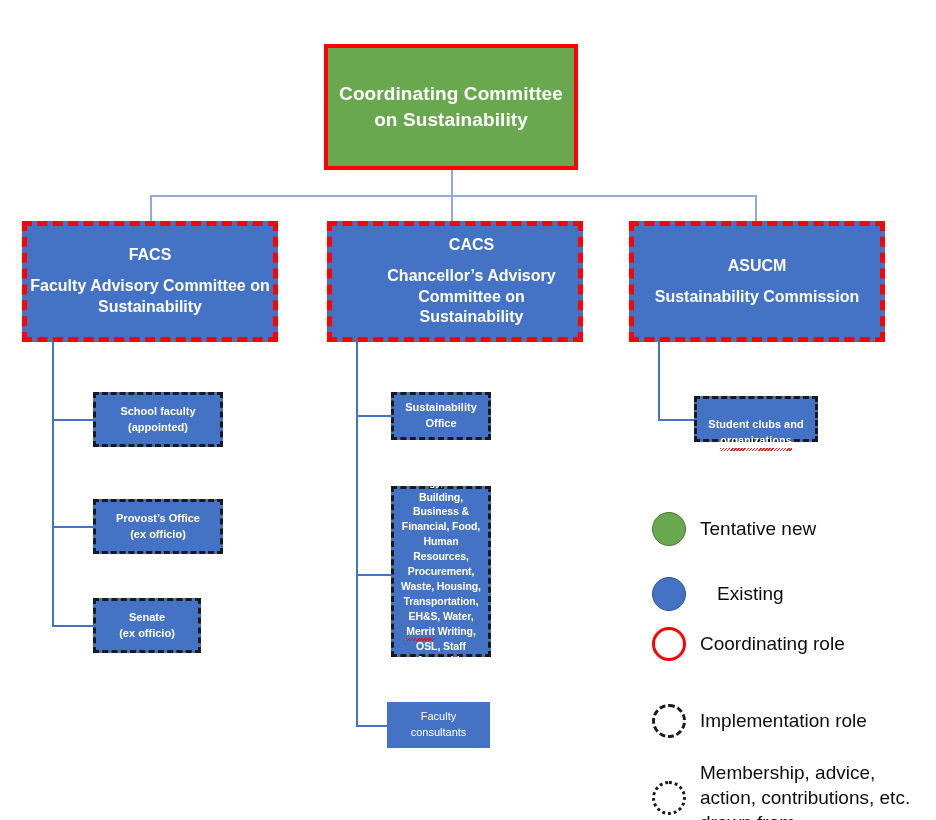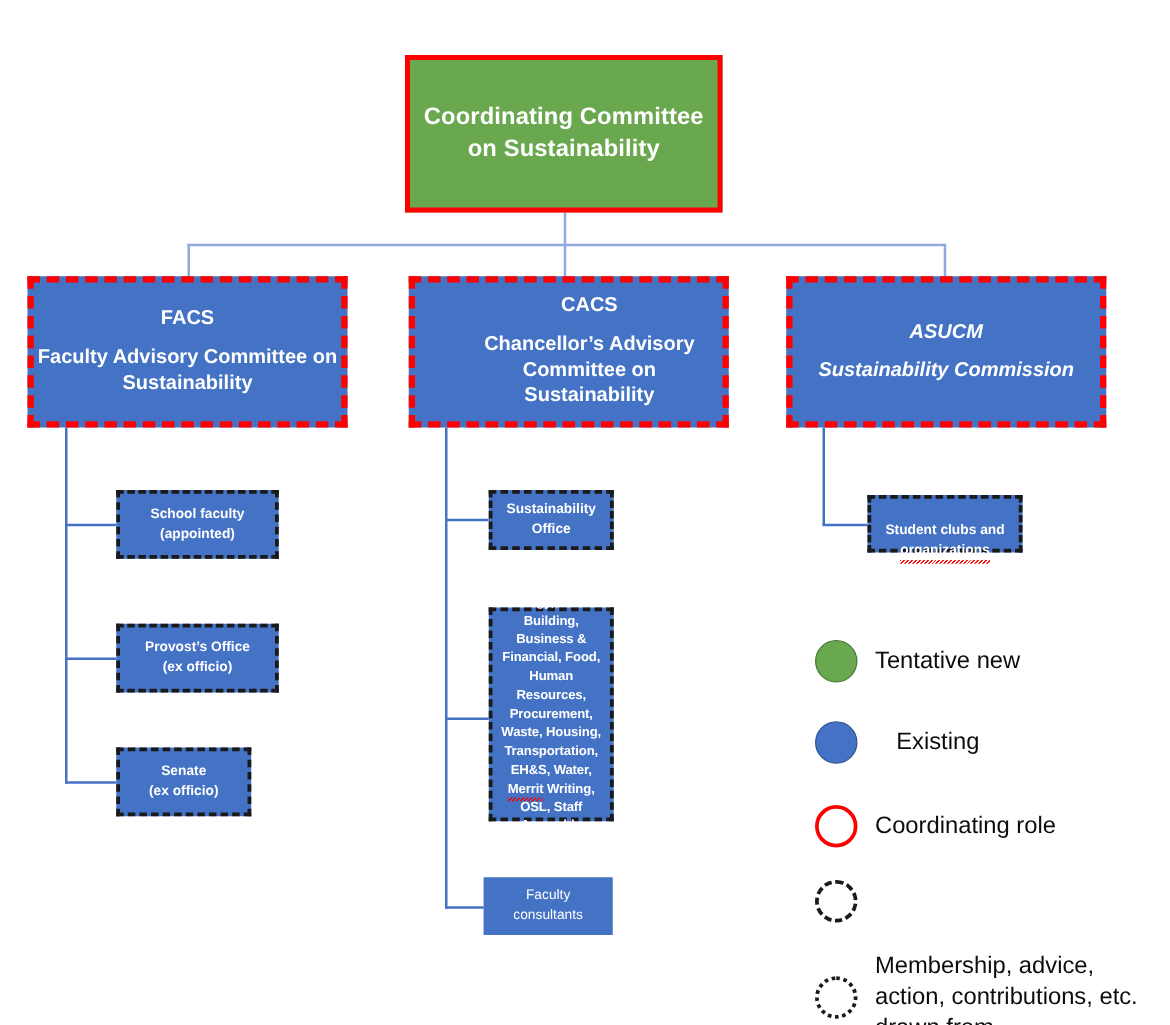"ASUCM" div.box { font-style: italic -> none }
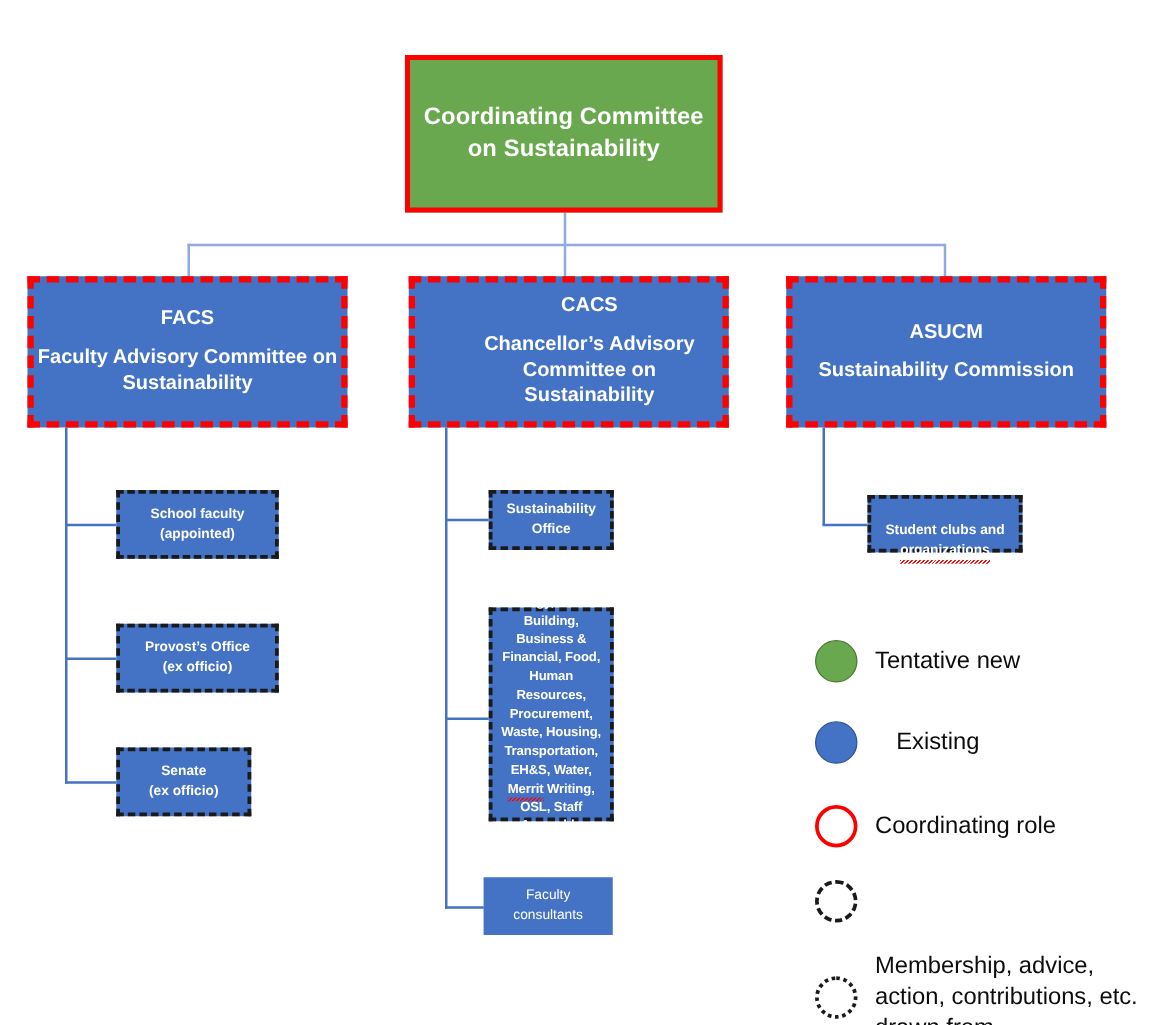"Coordinating role" div.legend-row { top: 132px -> 115px }
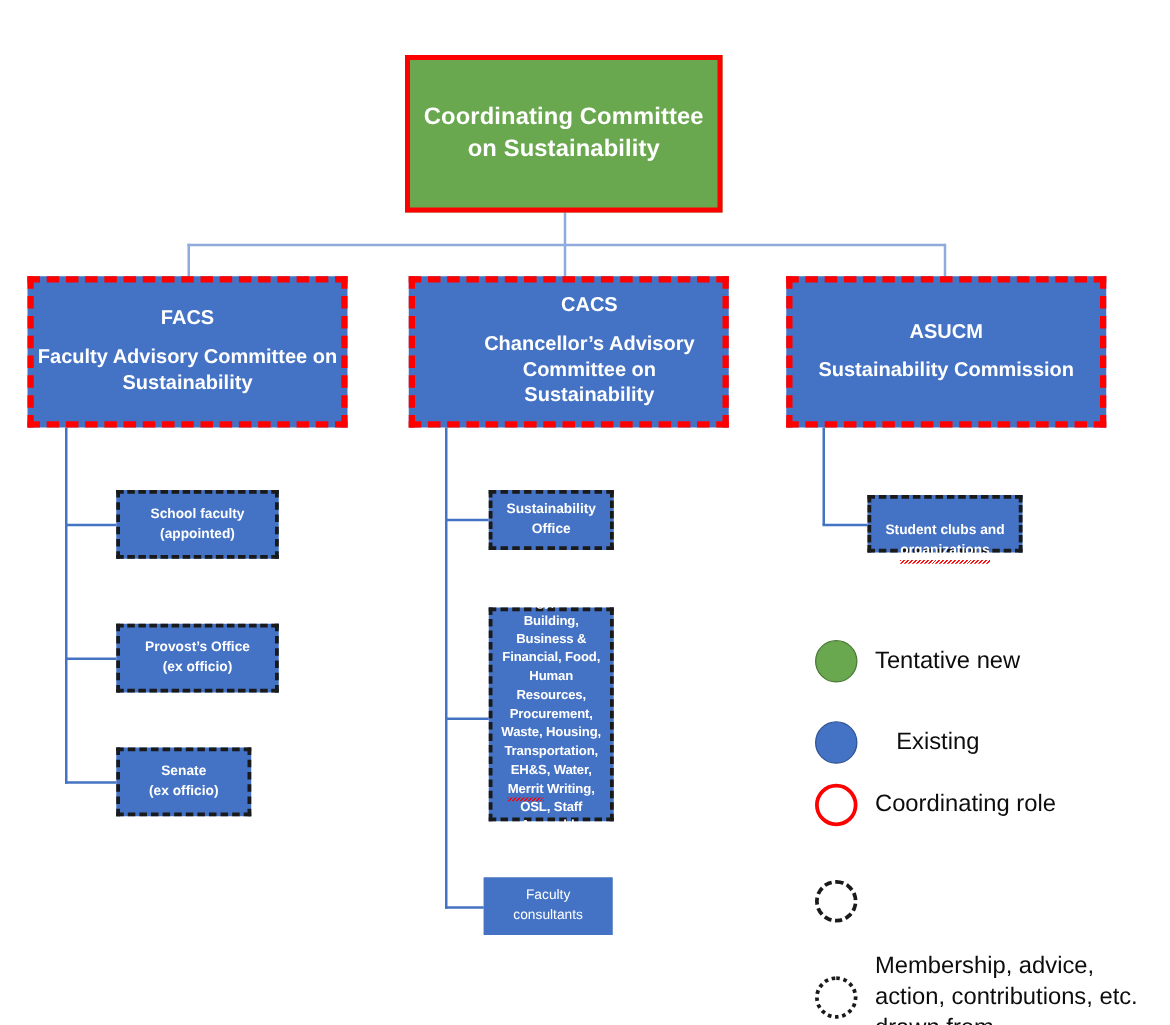"Implementation role" span.legend-label { html: none -> <span>Implementation role</span> }
